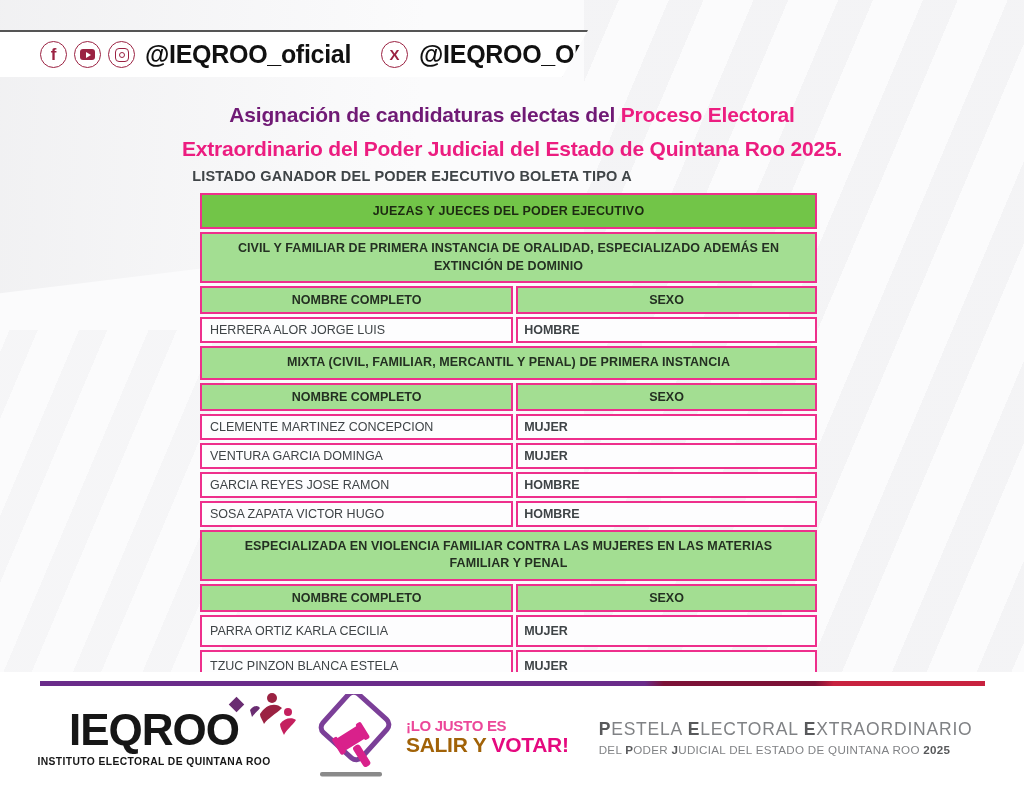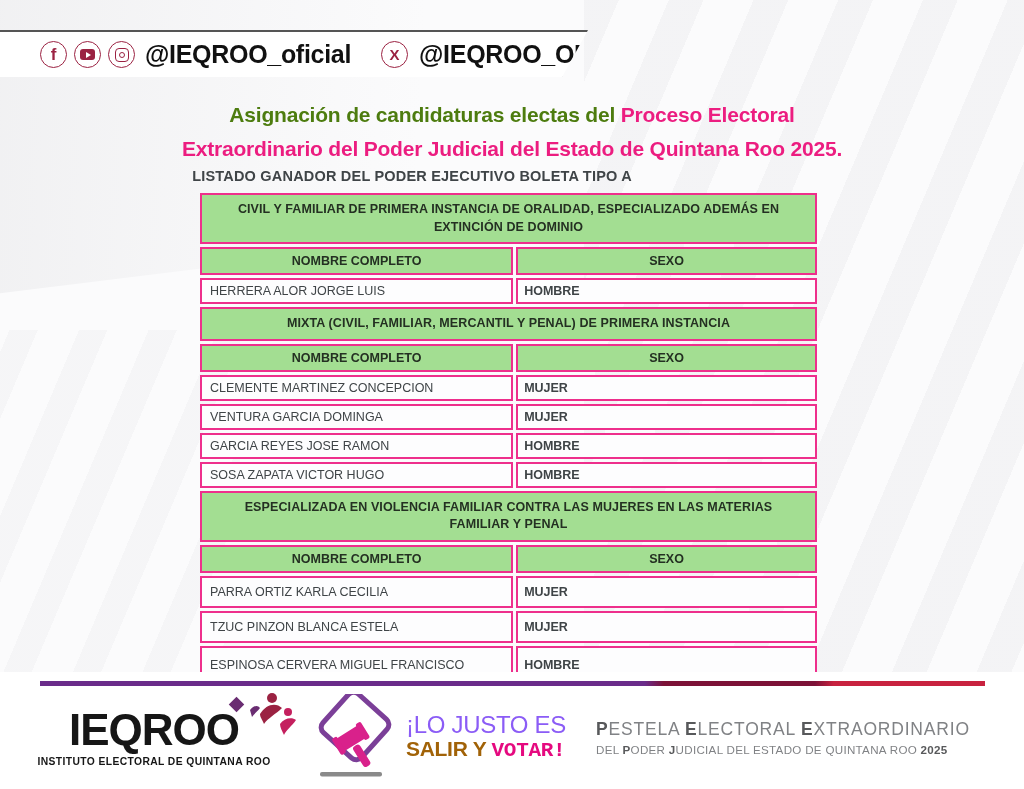"Asignación de candidaturas electas del" .t-purple { color: #4d7c0f -> #701a75 }
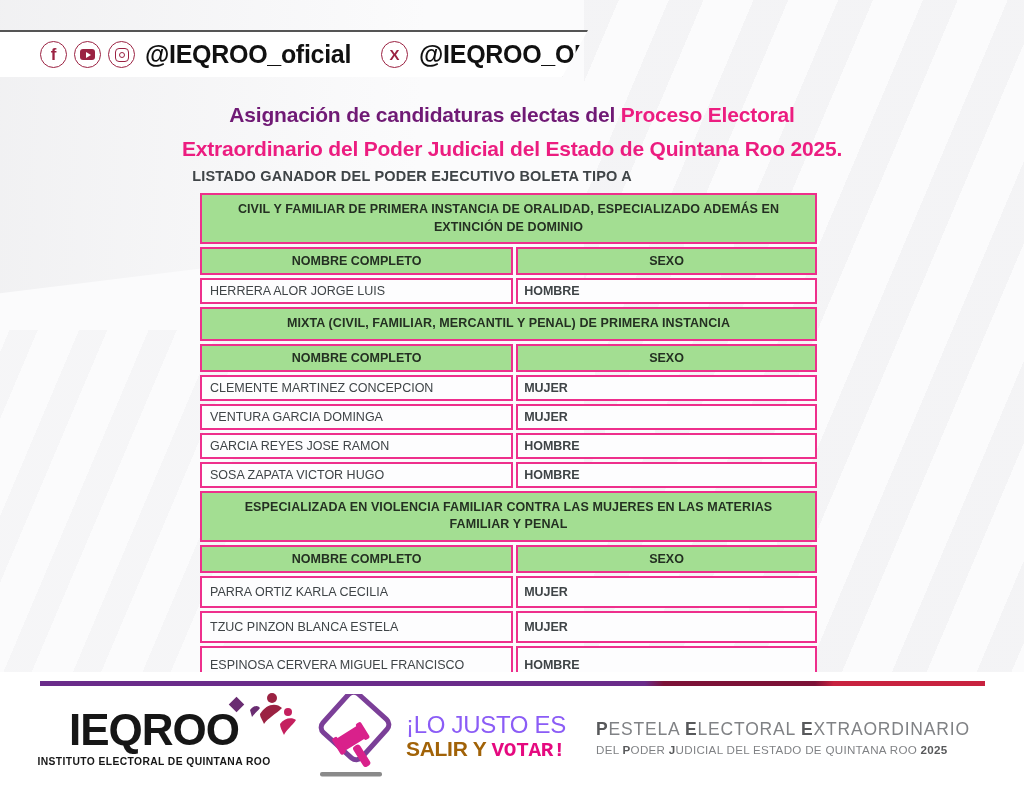"JUEZAS Y JUECES DEL PODER" tr { html: none -> <tr> <td>JUEZAS Y JUECES DEL PODER EJECUTIVO</td> </tr> }
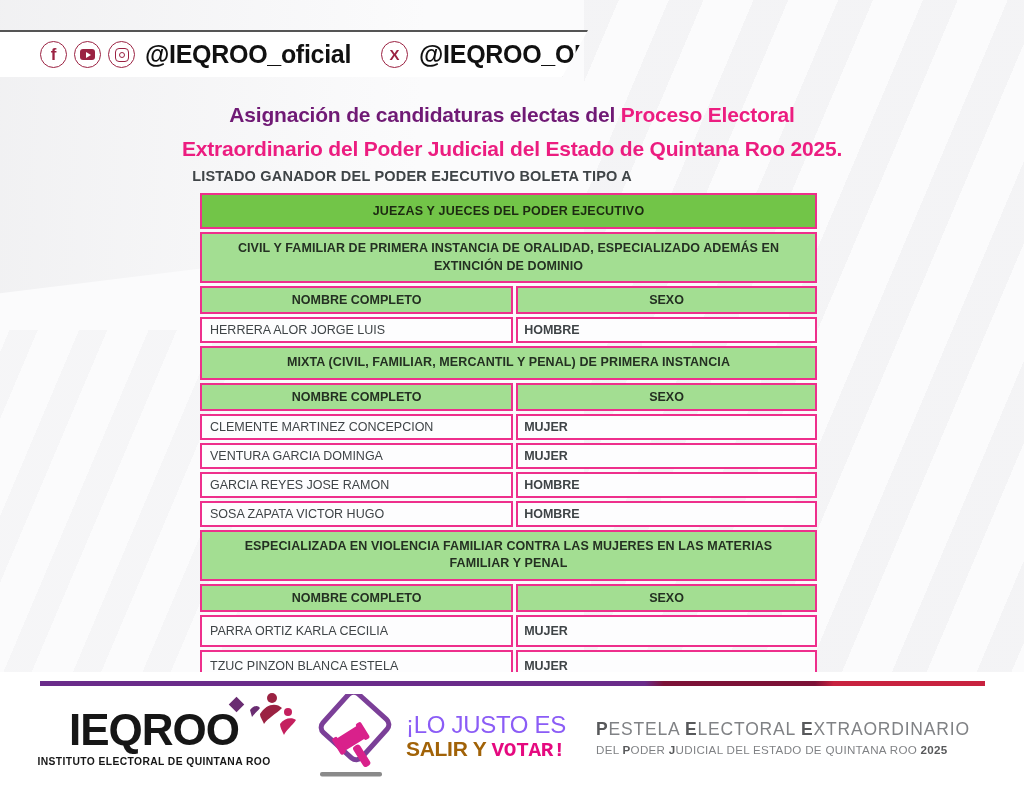"¡LO JUSTO ES" .slogan-l1 { color: #8b5cf6 -> #ec4899; font-size: 24px -> 15px; font-weight: 400 -> 700 }
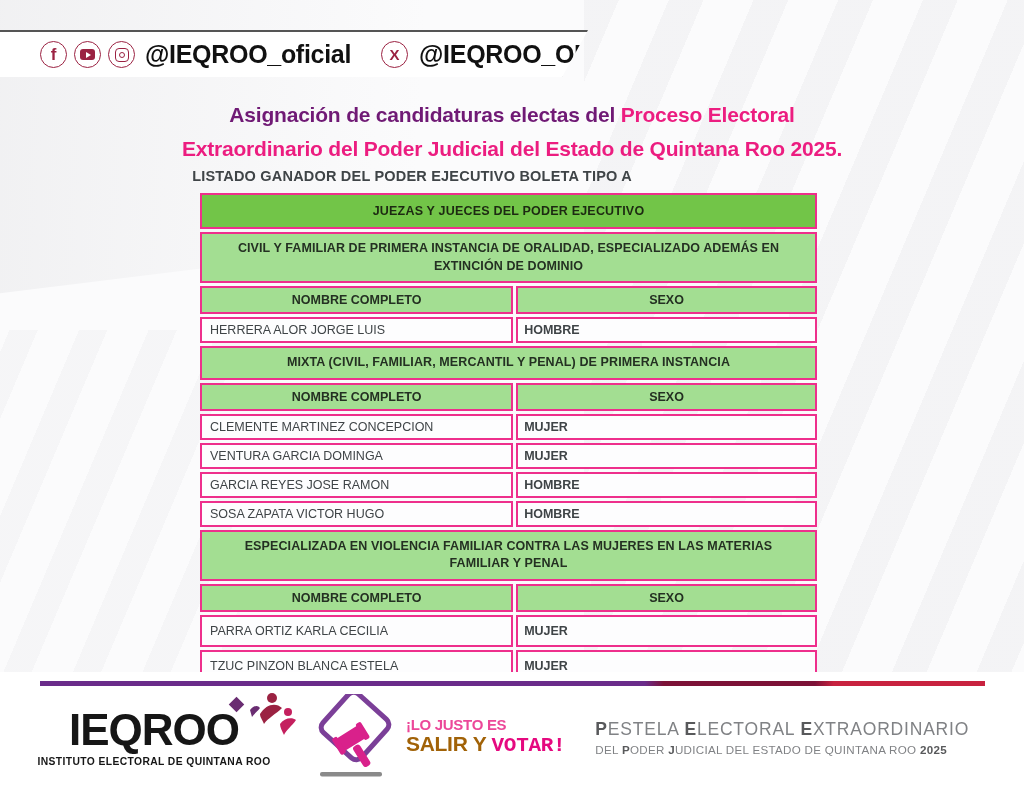"VOTAR!" .slogan-pink { font-family: Liberation Mono, monospace -> none }
